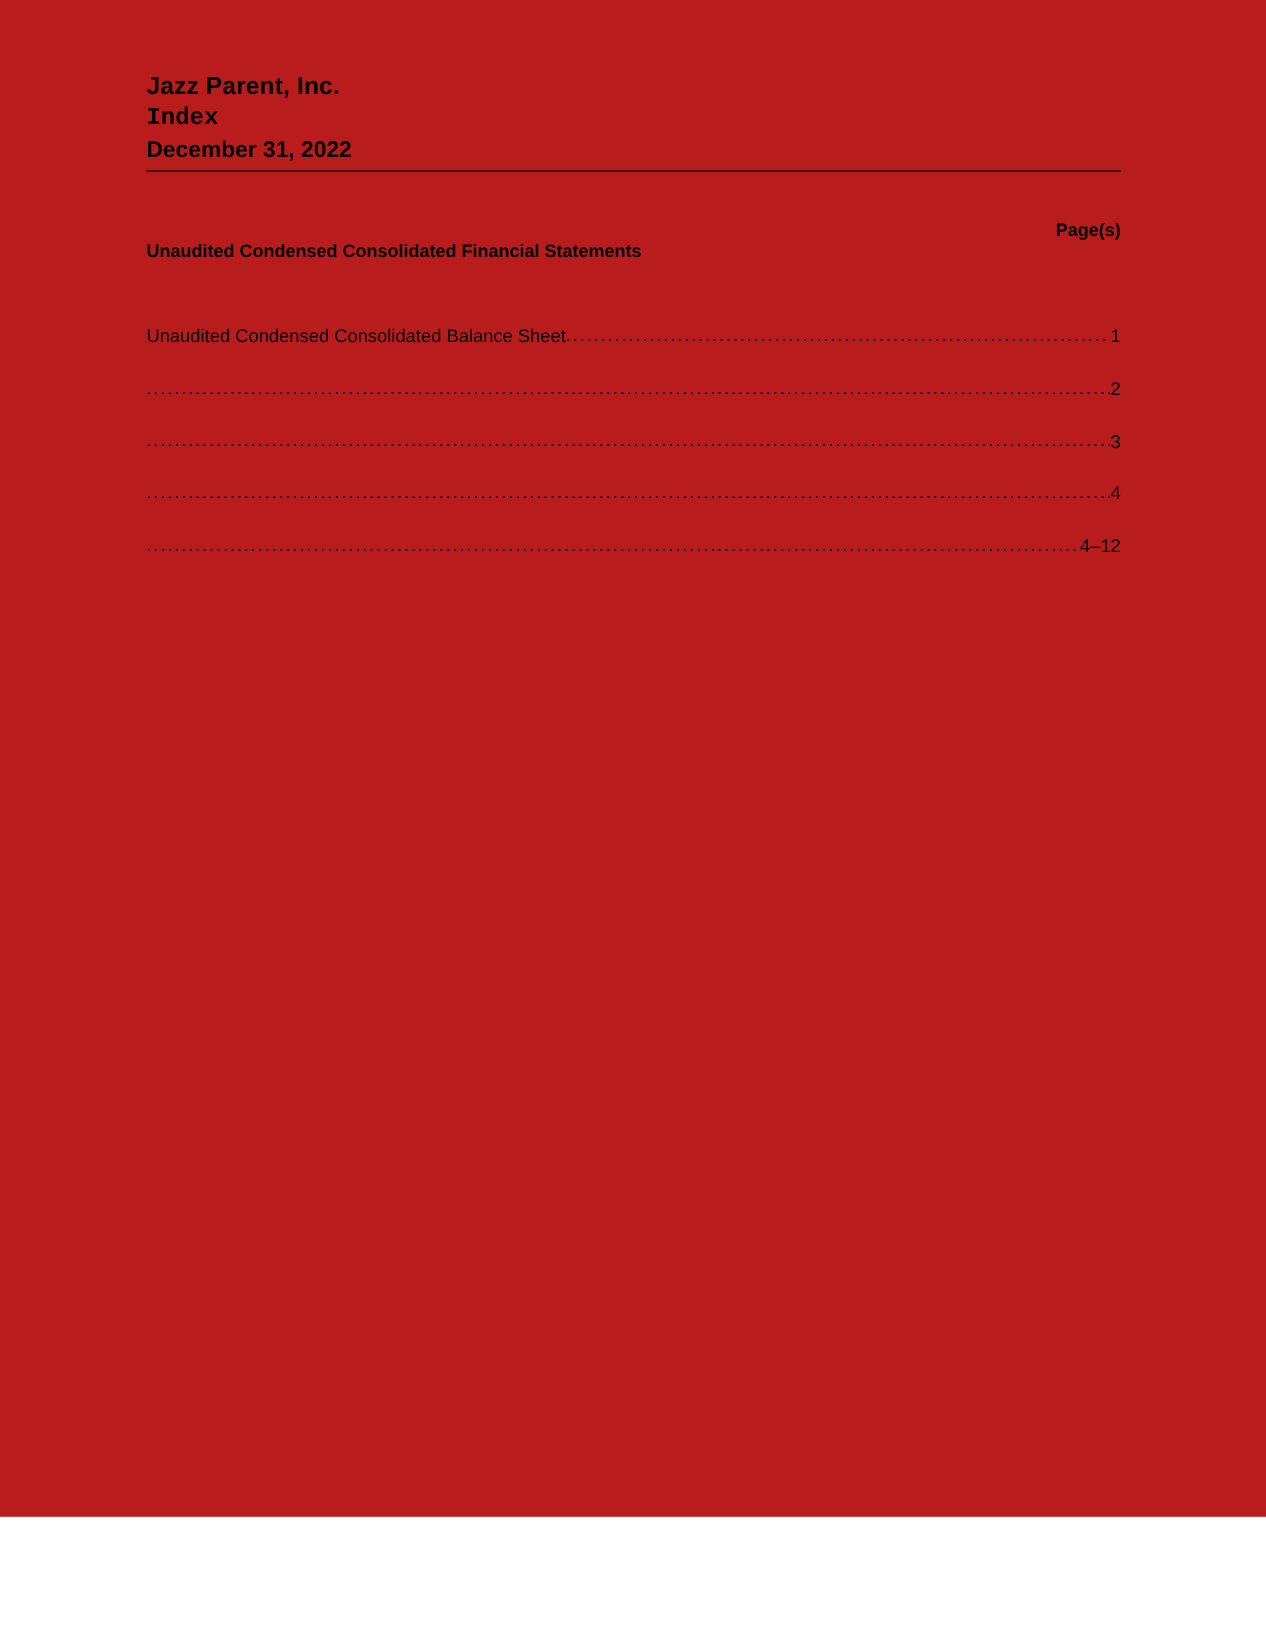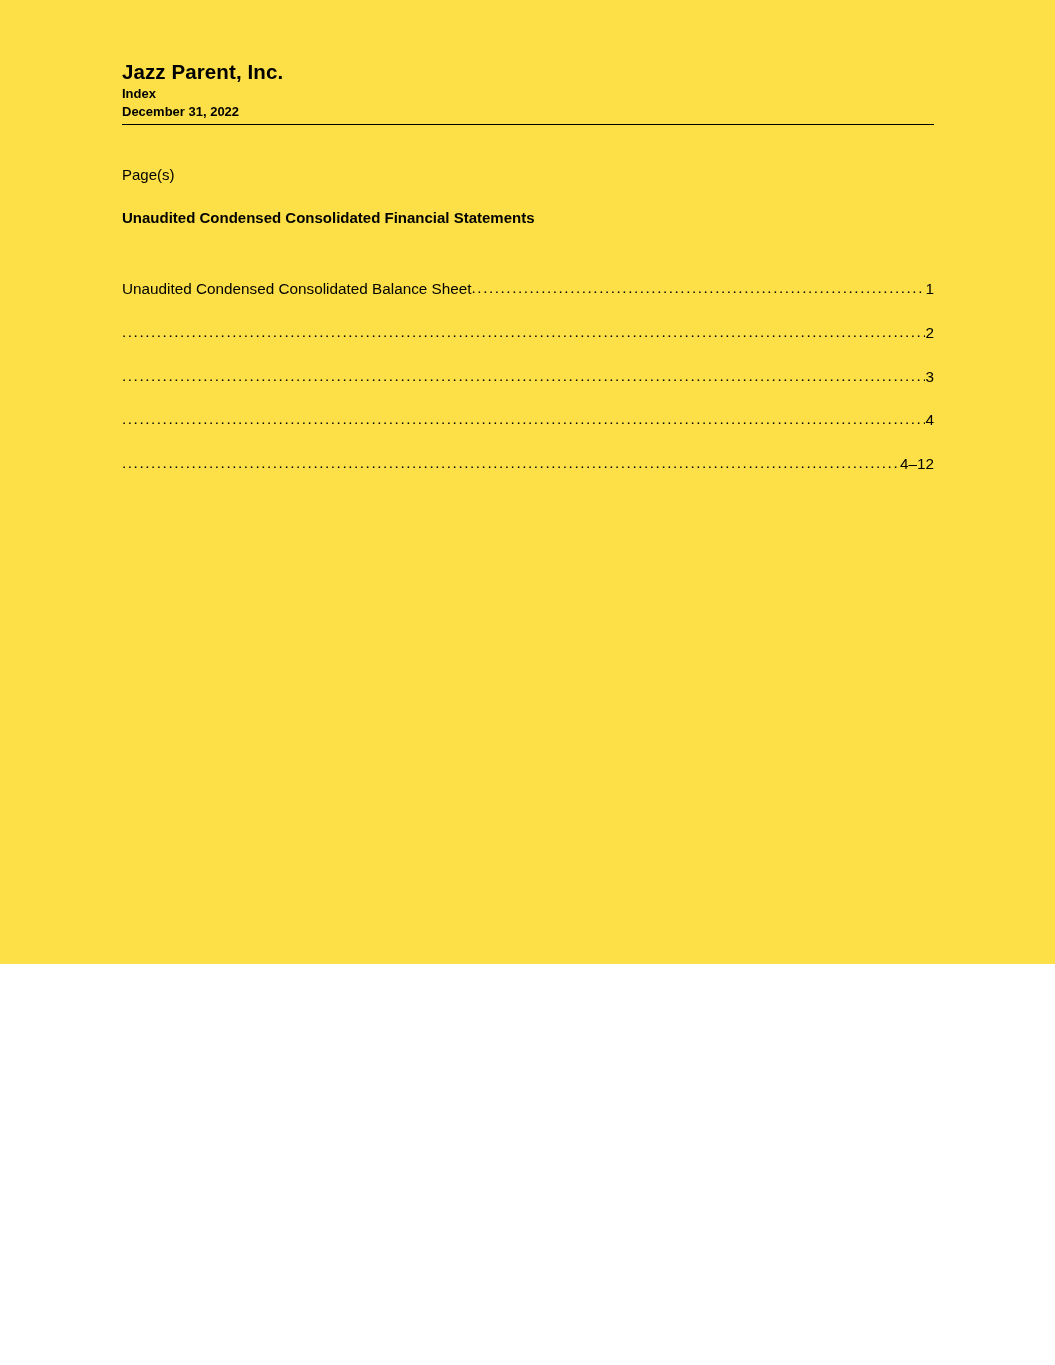"Jazz Parent, Inc." .page { background: #fde047 -> #b91c1c; height: 964px -> 1264px }
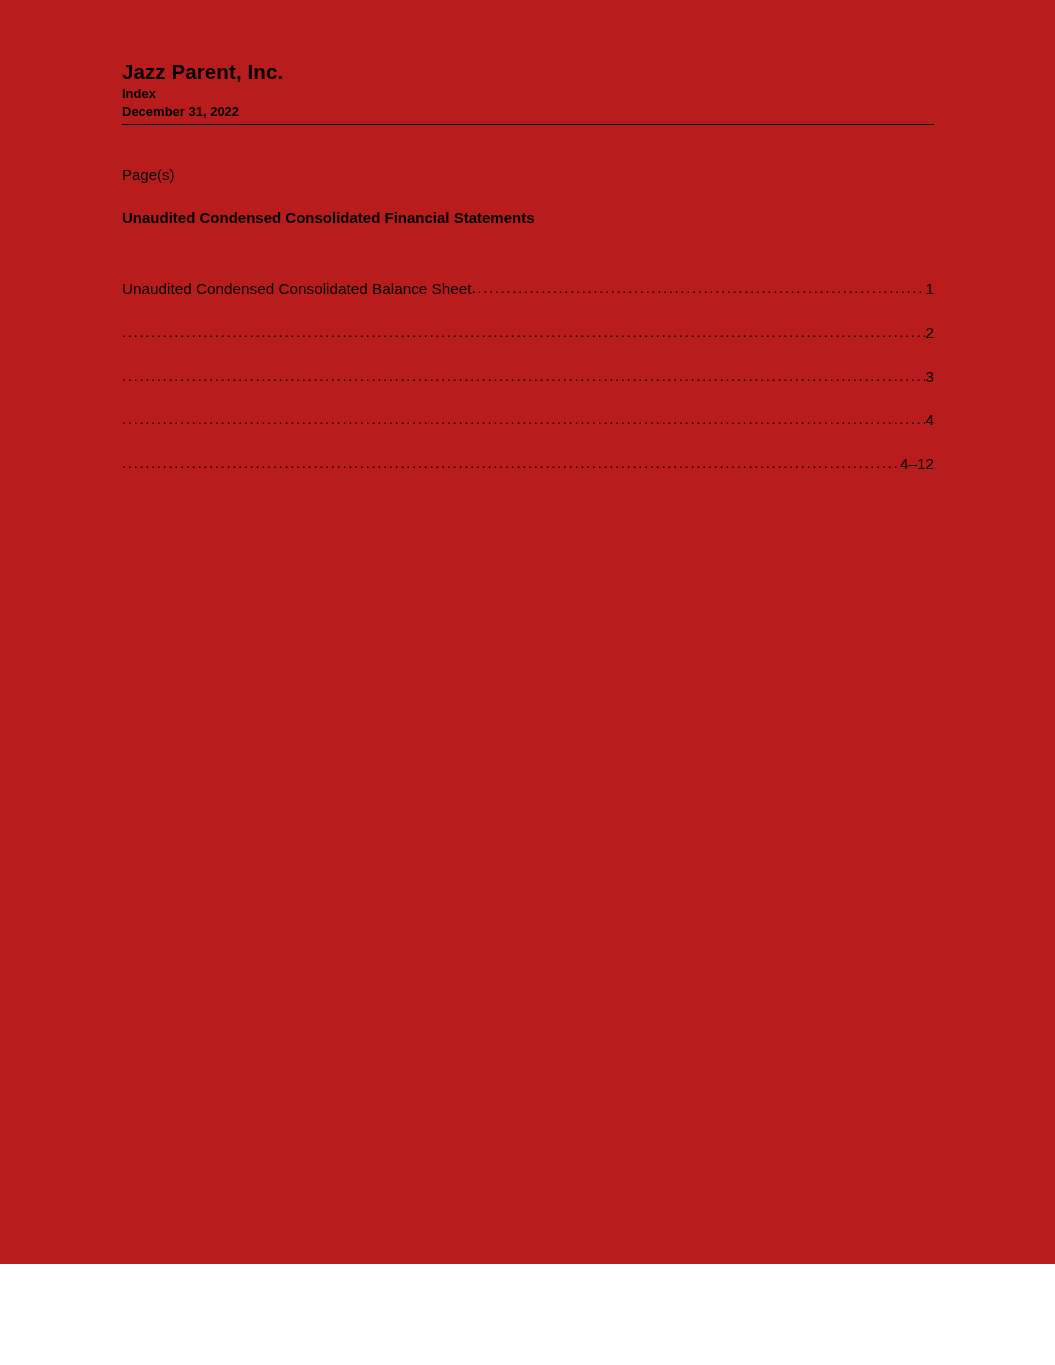"Index" .doc-subtitle { font-family: none -> Liberation Mono, monospace; font-size: 13px -> 20px }
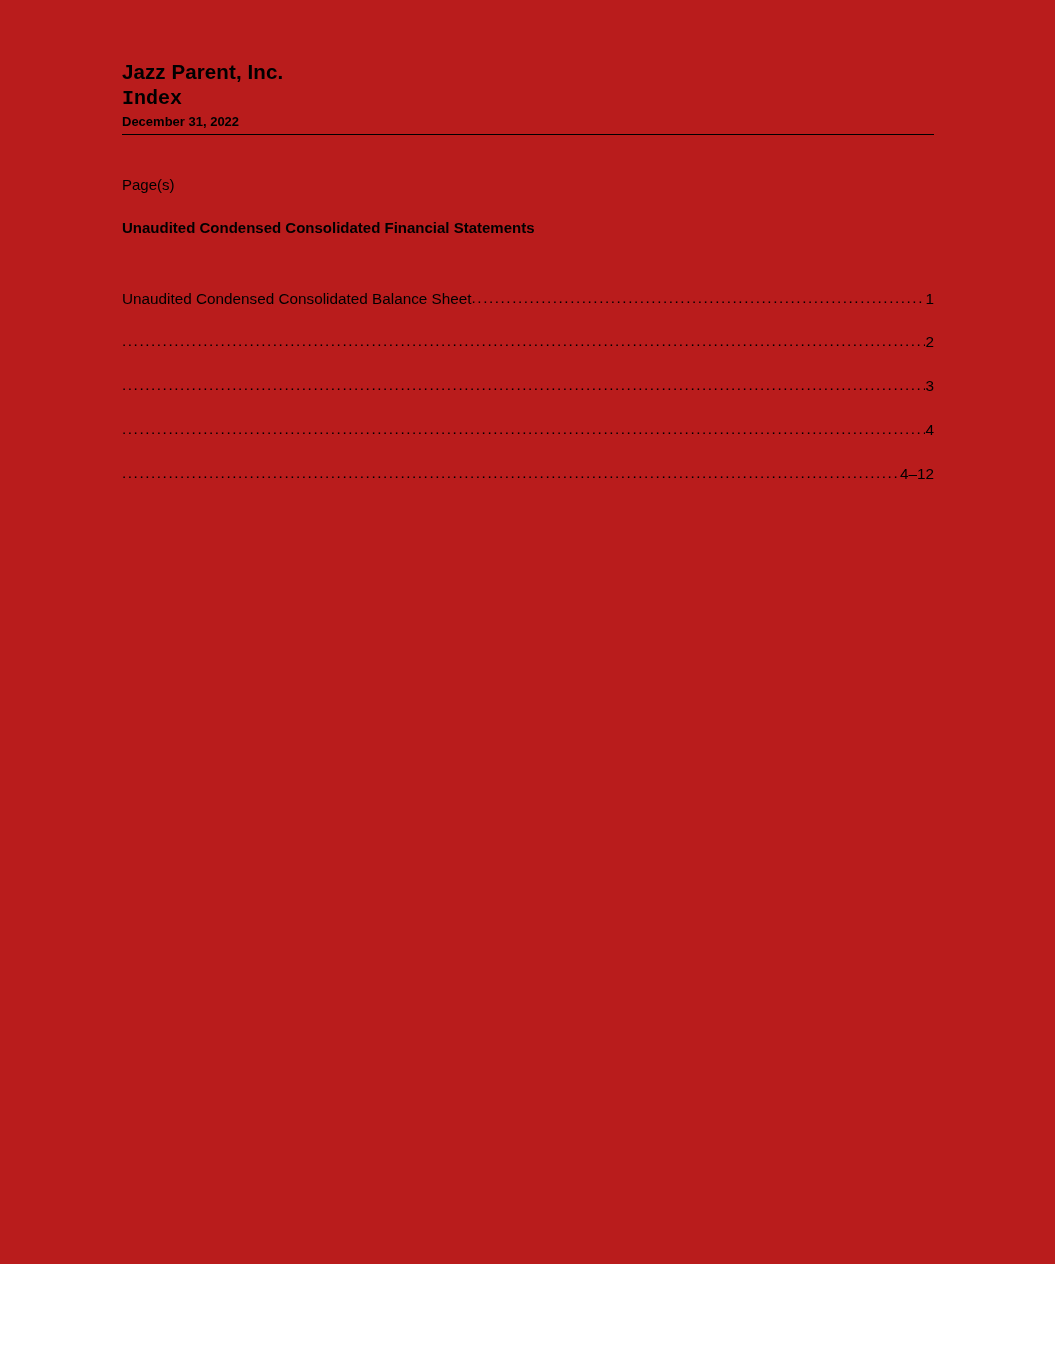"December 31, 2022" .doc-date { font-size: 13px -> 19px }
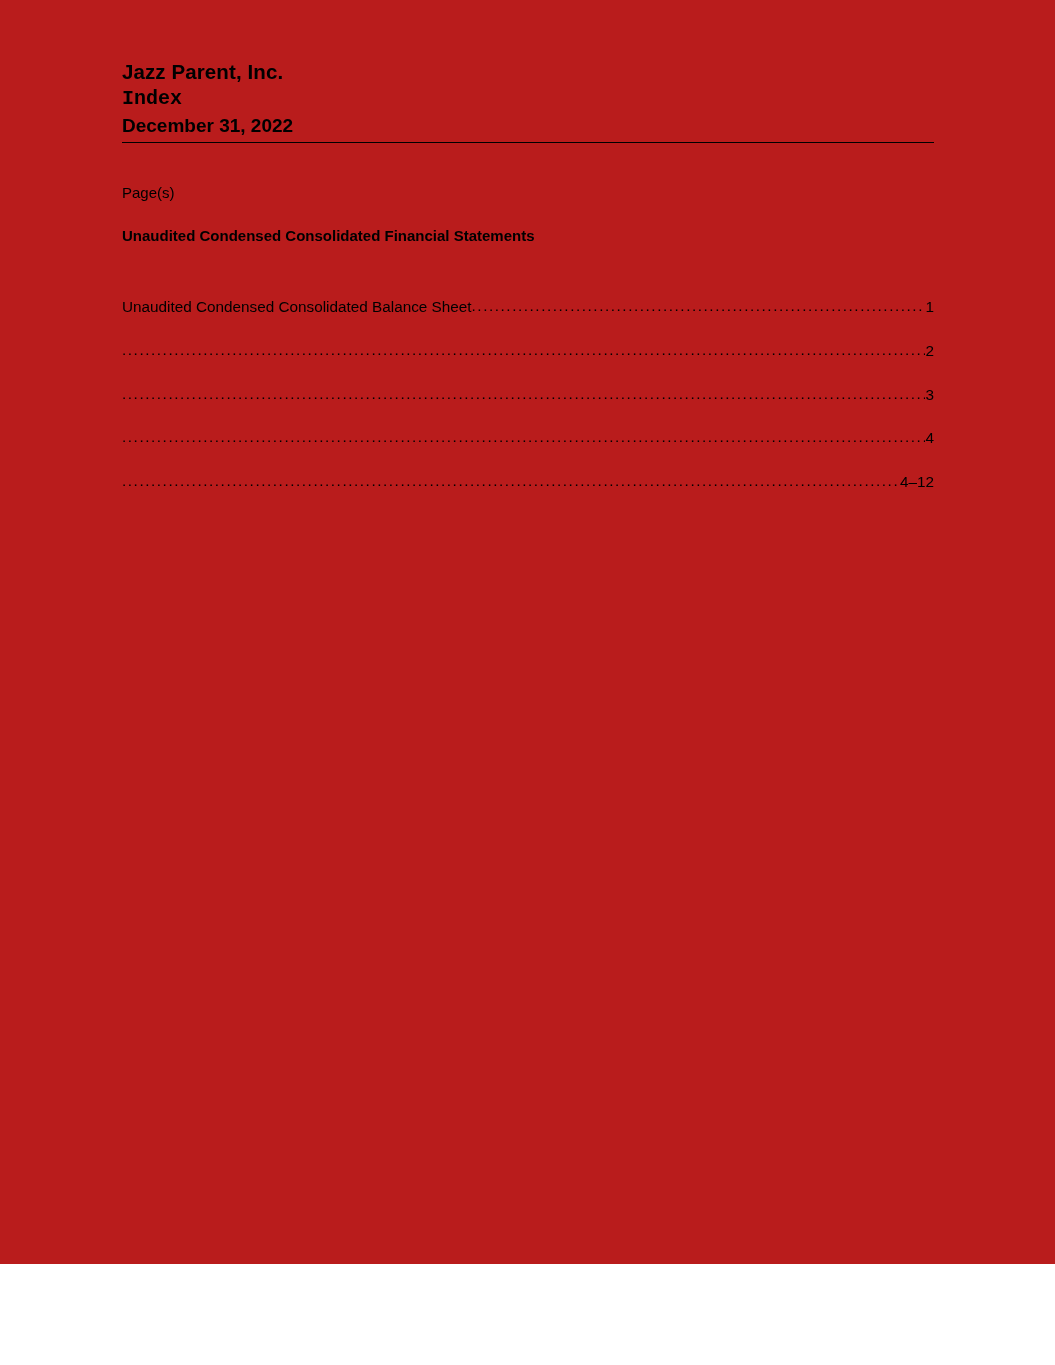"Page(s)" .pages-label { font-weight: normal -> bold; text-align: none -> right }
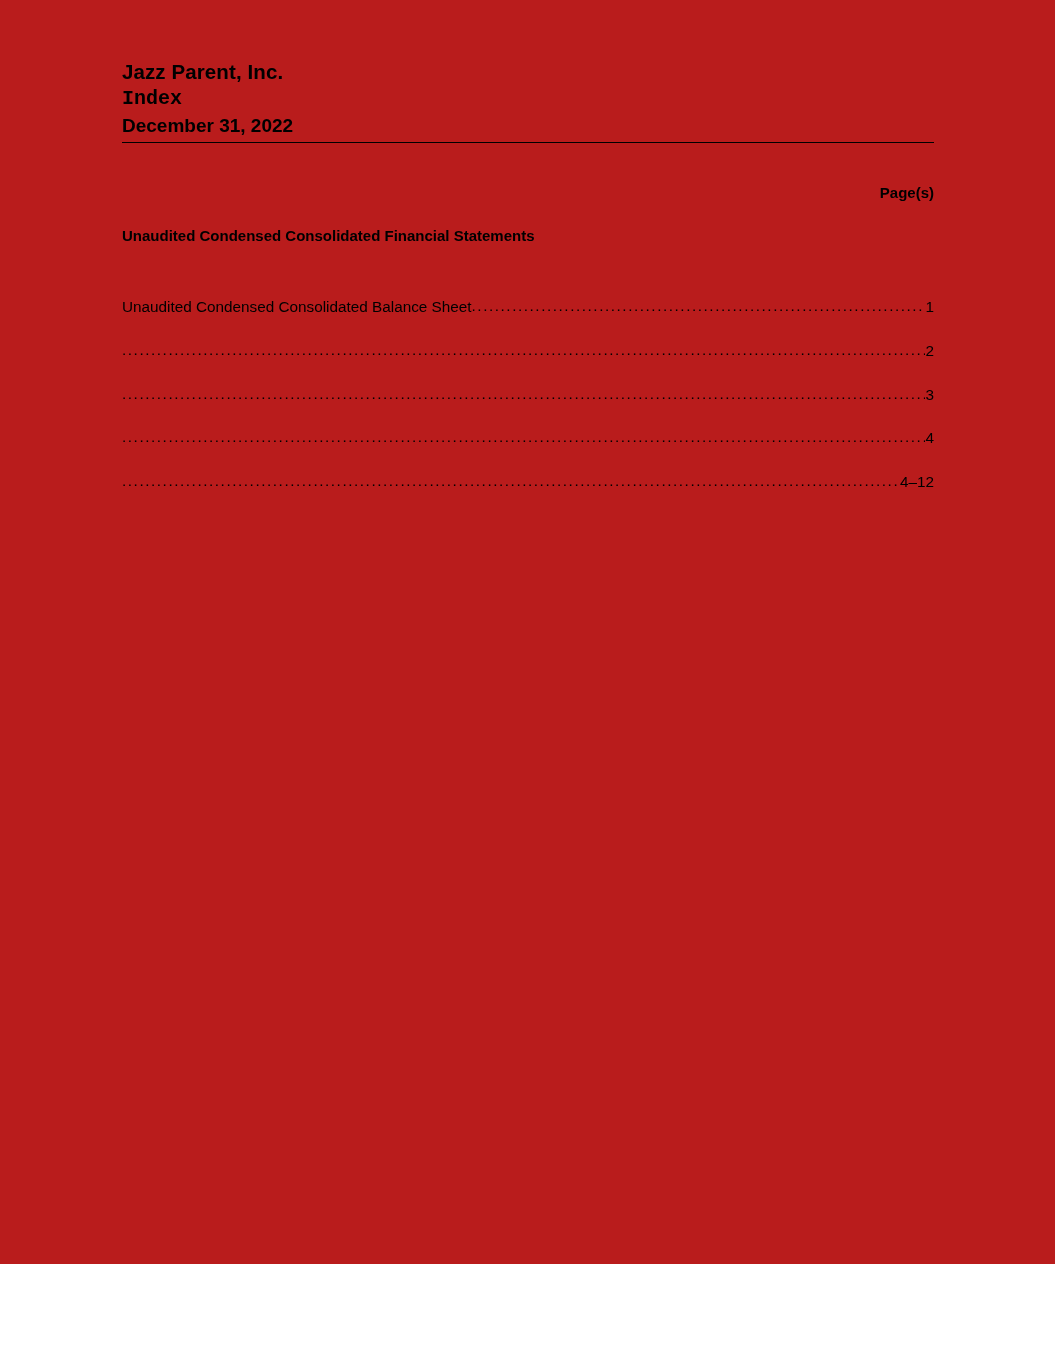"Unaudited Condensed Consolidated" .section-title { margin-top: 26px -> none }
